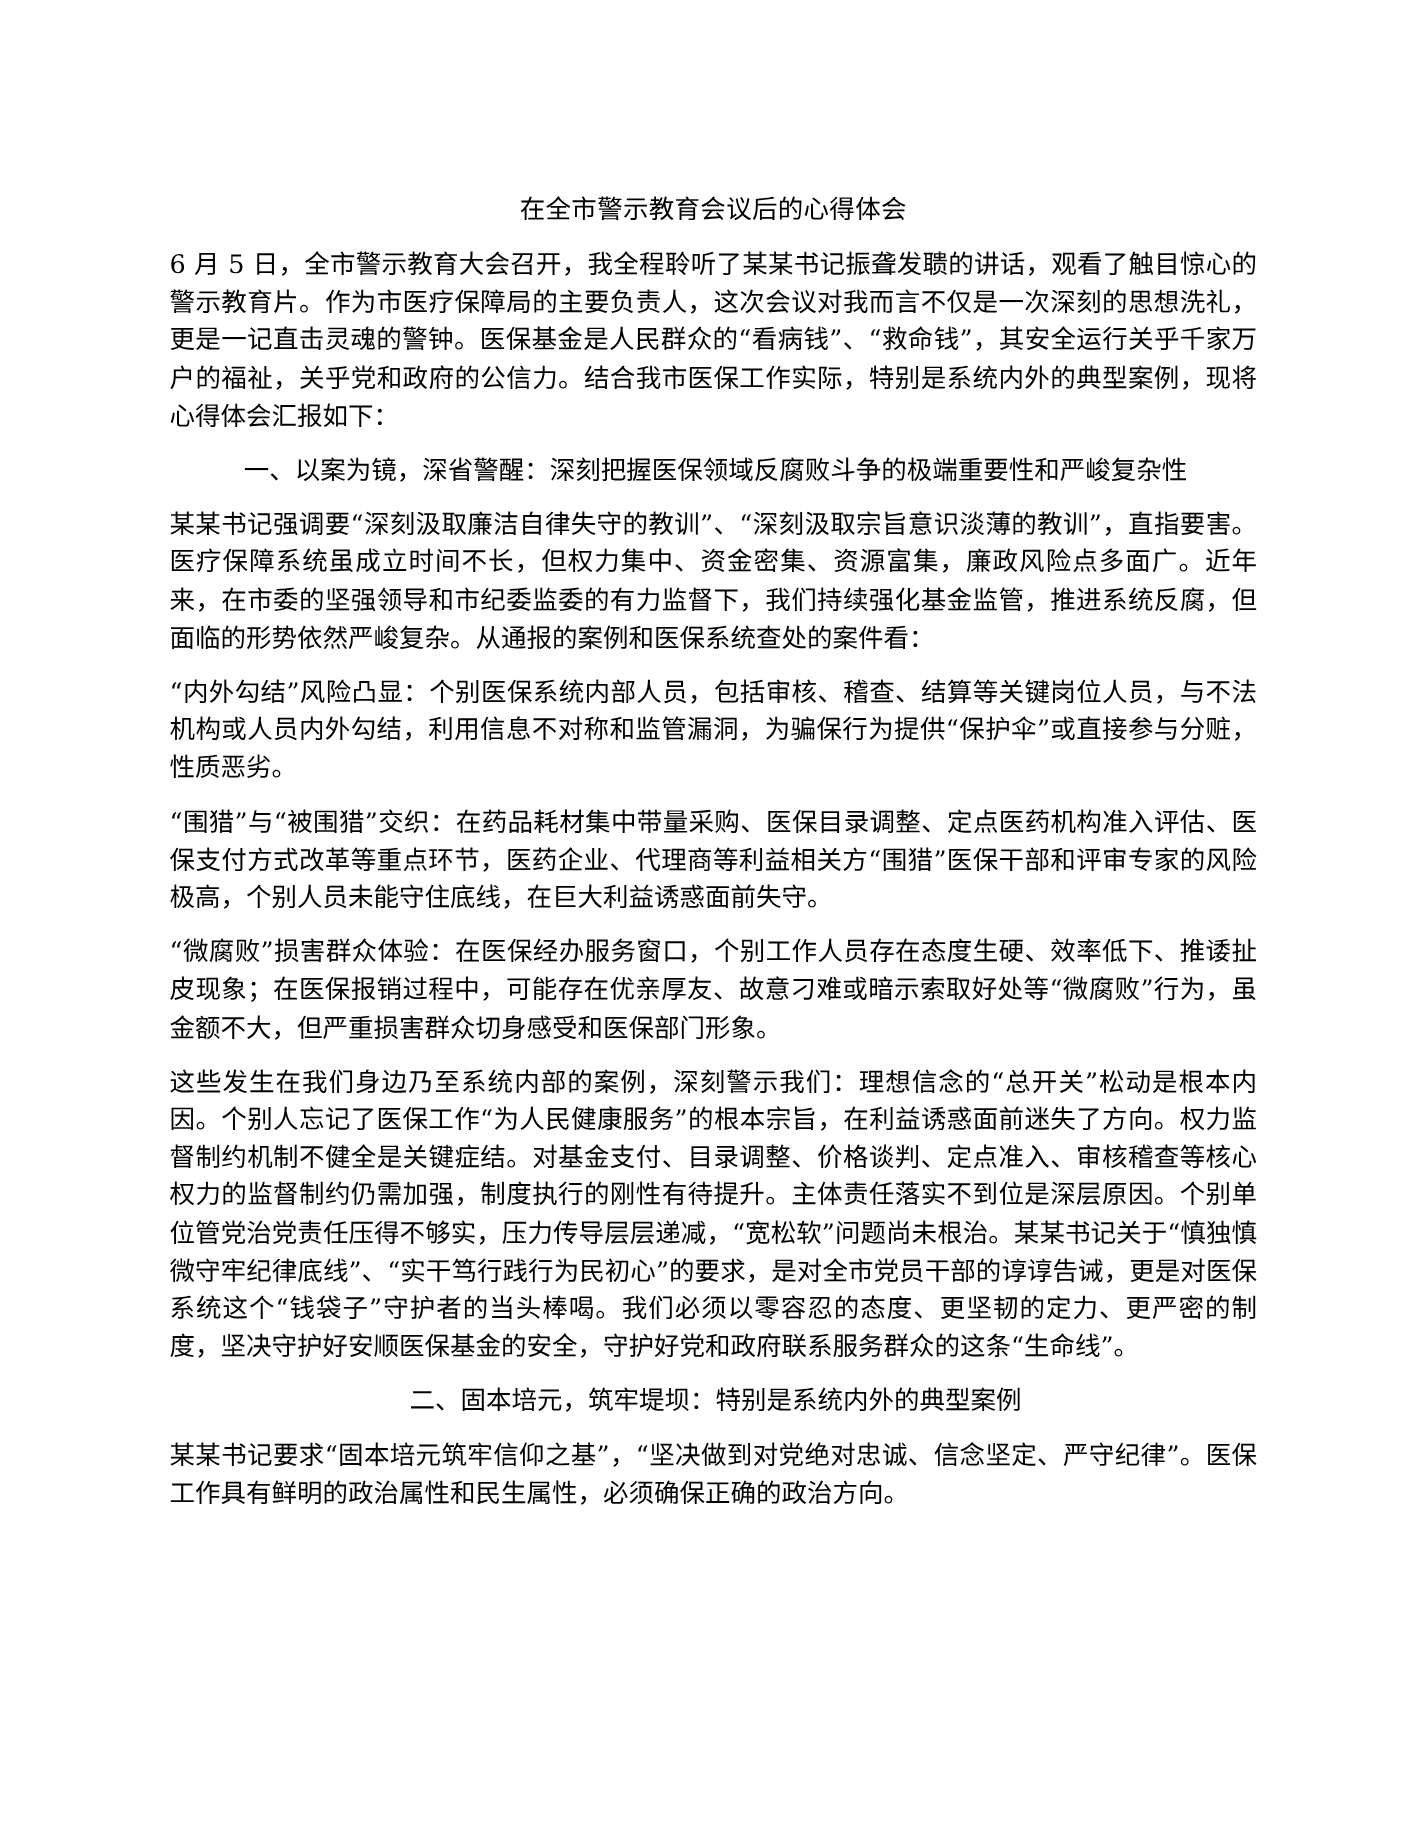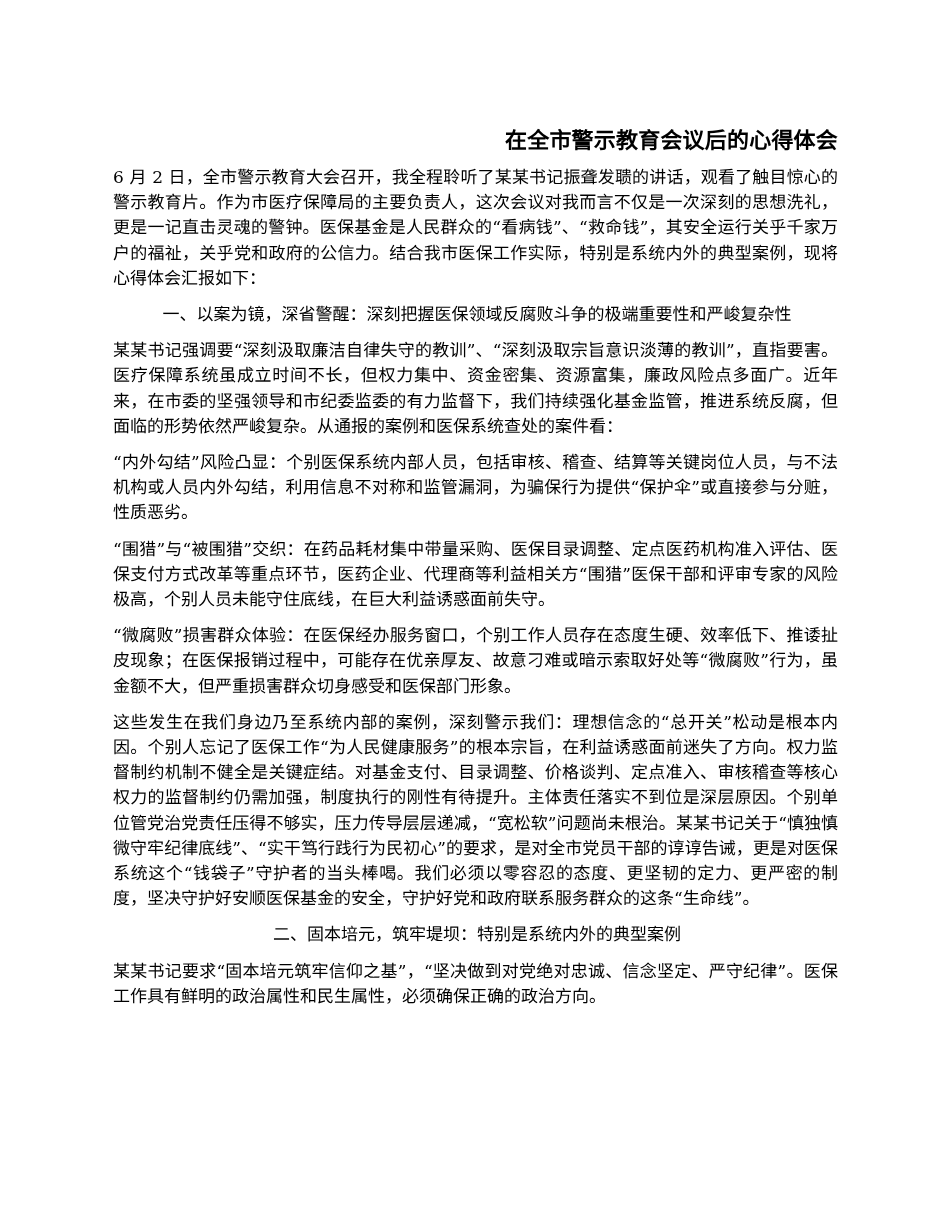"在全市警示教育会议后的心得体会" .doc-title { font-size: 22px -> 17px; font-weight: bold -> normal; text-align: right -> center }
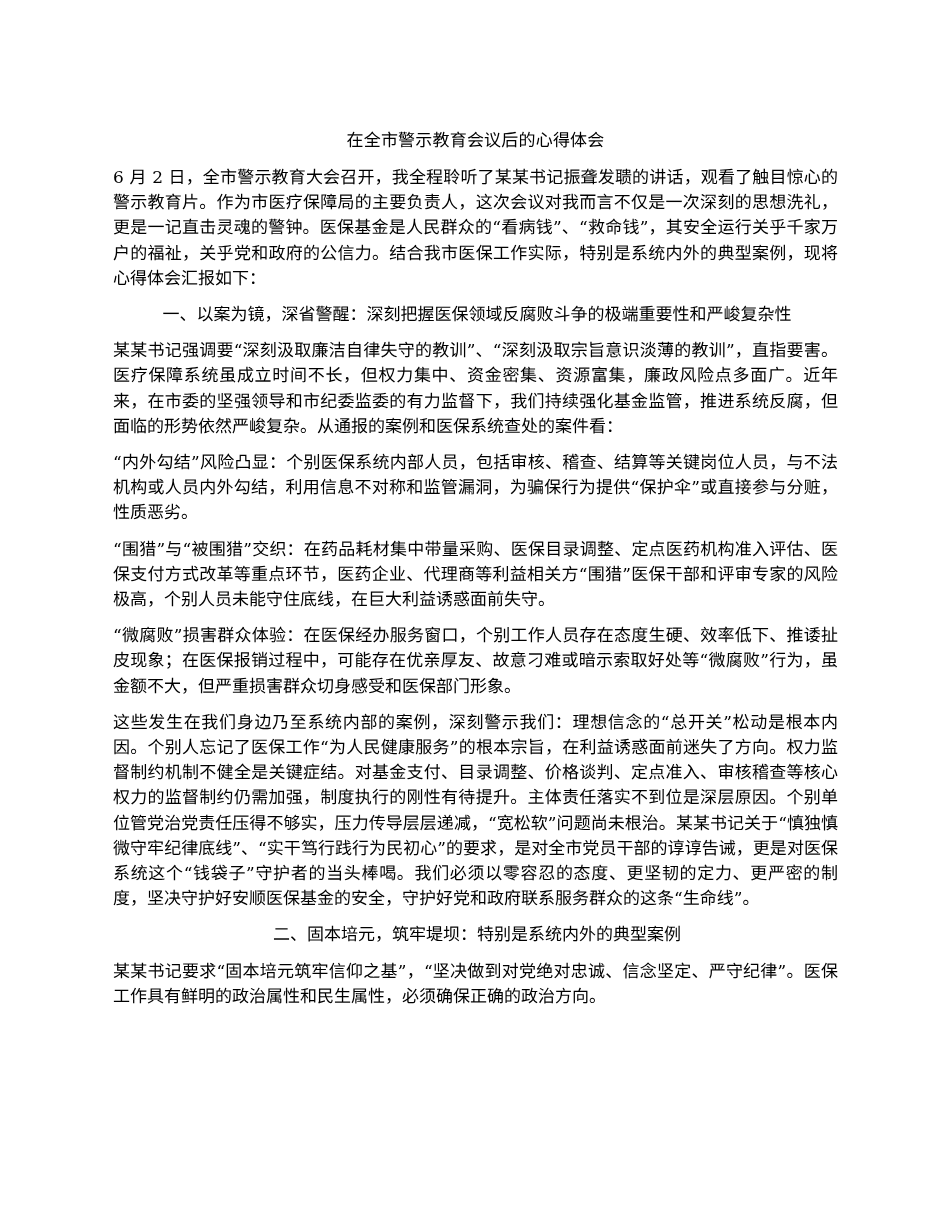"6 月 2" p.para { text: 2 -> 5 }
